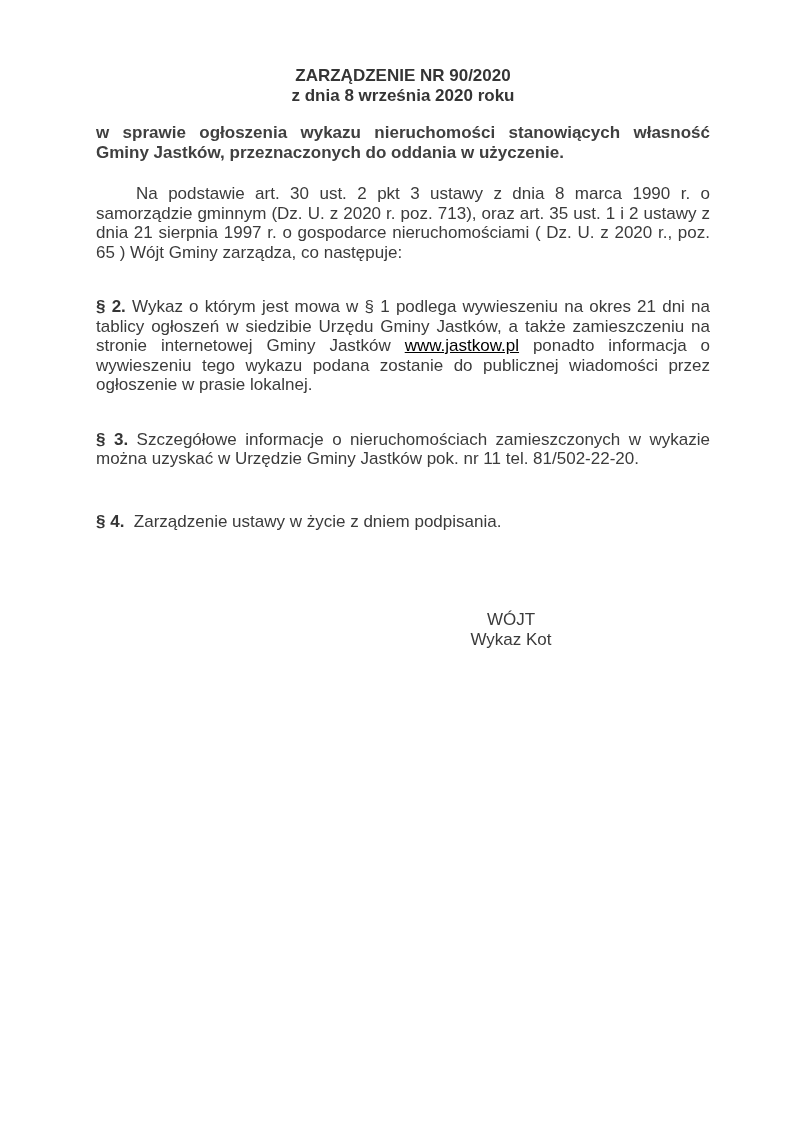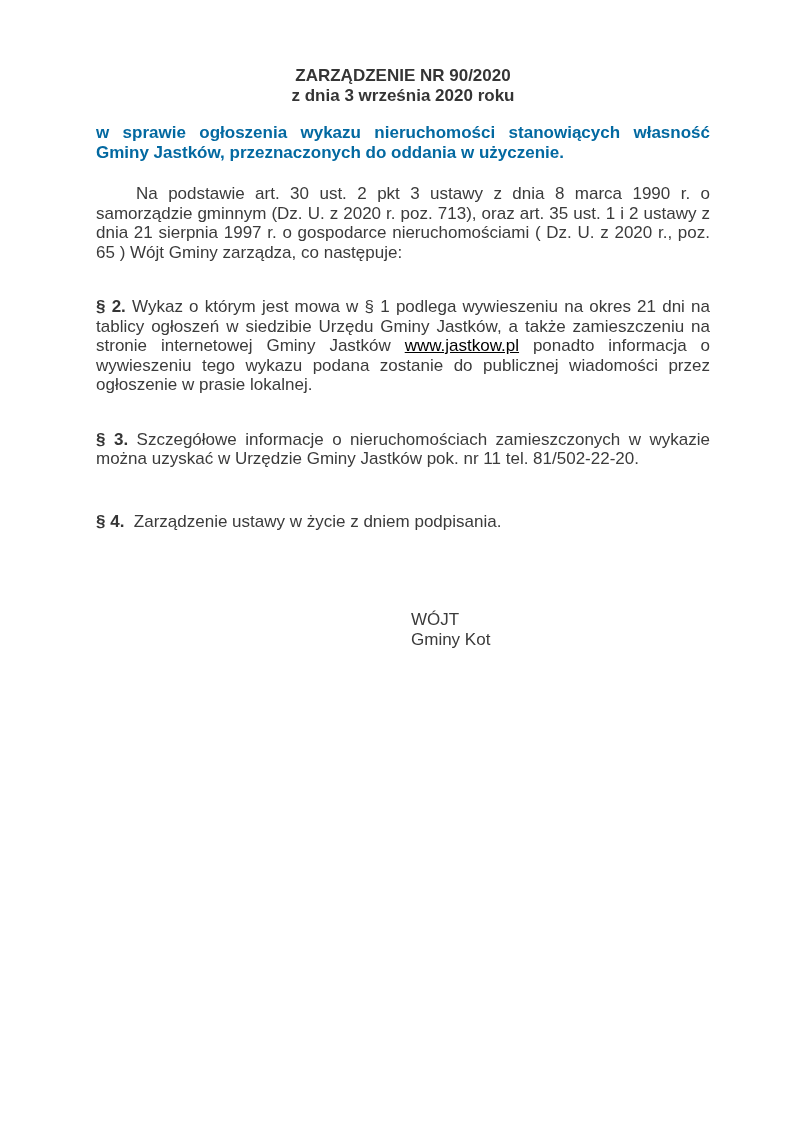"z dnia 3 września 2020" div { text: 3 -> 8 }
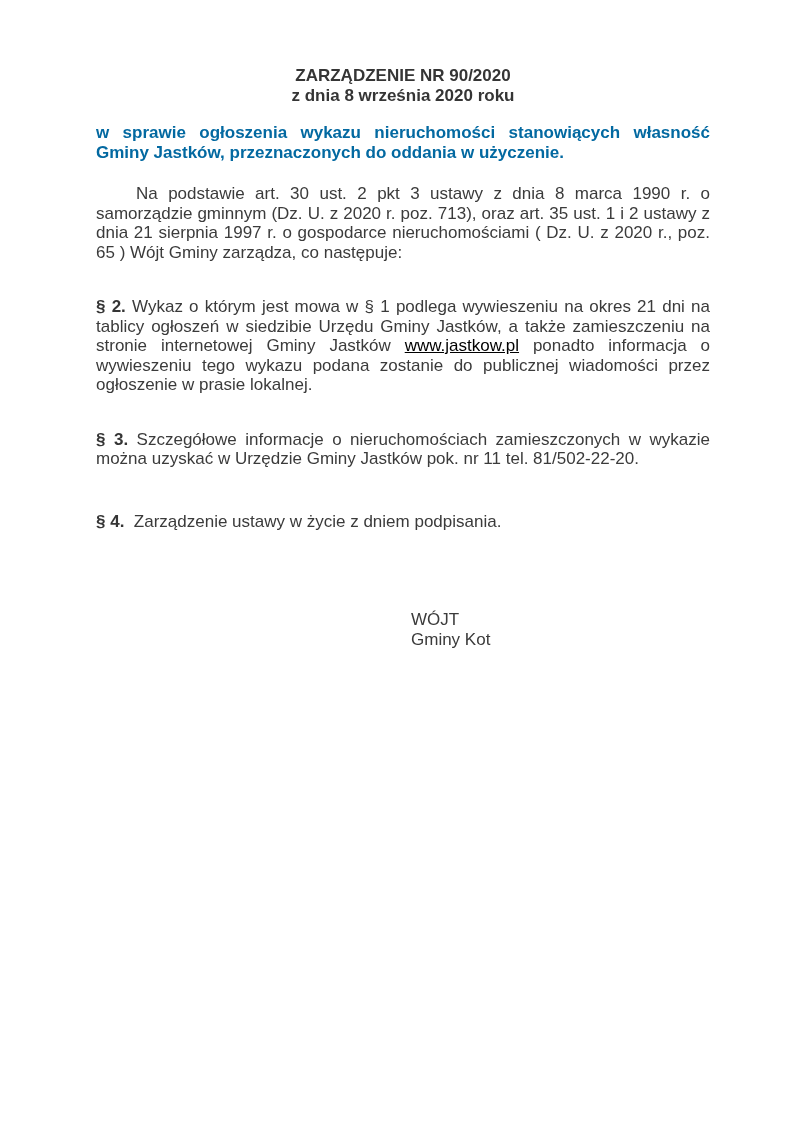"w sprawie ogłoszenia wykazu" .subject { color: #0369a1 -> #404040 }
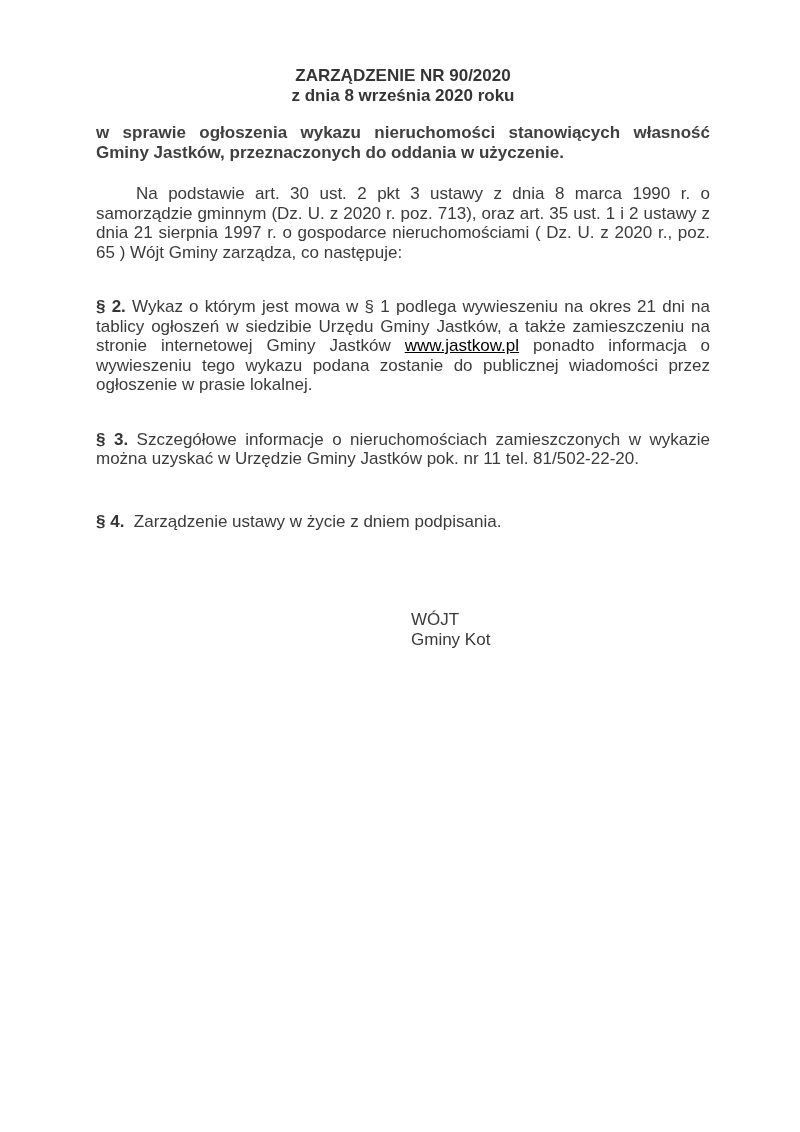"WÓJT" .signature { text-align: none -> center }
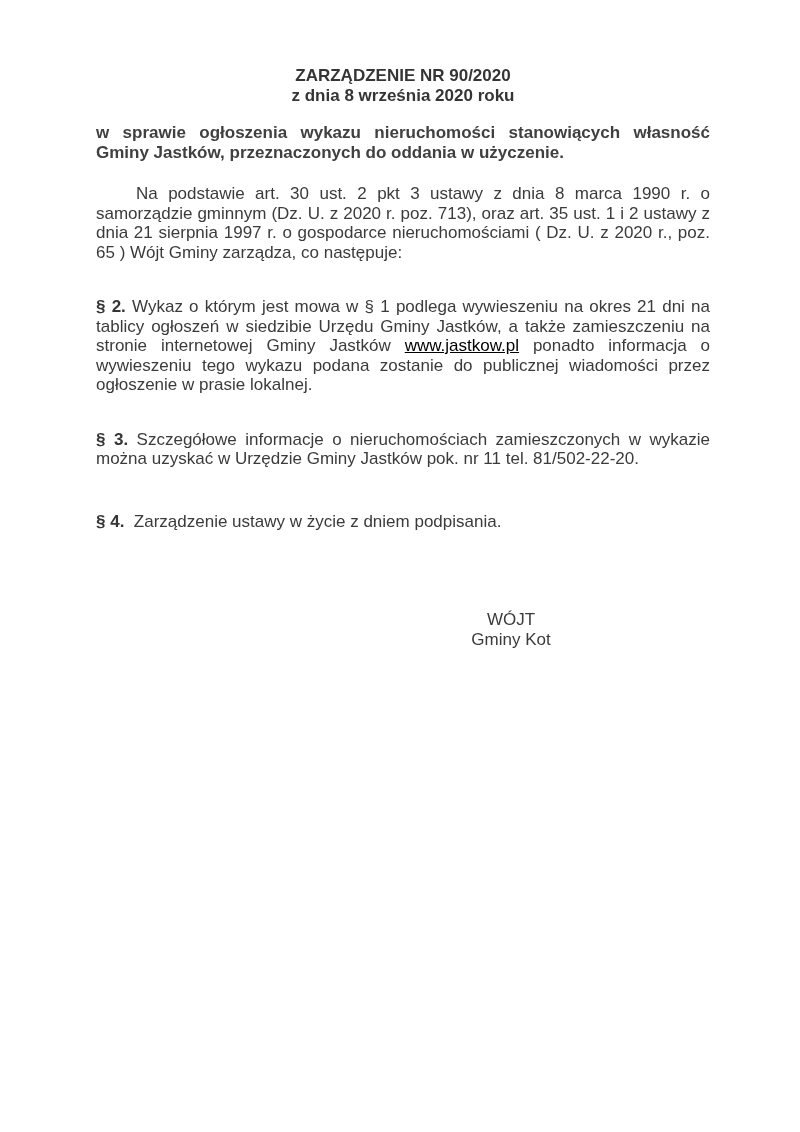"Gminy Kot" div { text: Gminy -> Wykaz }
